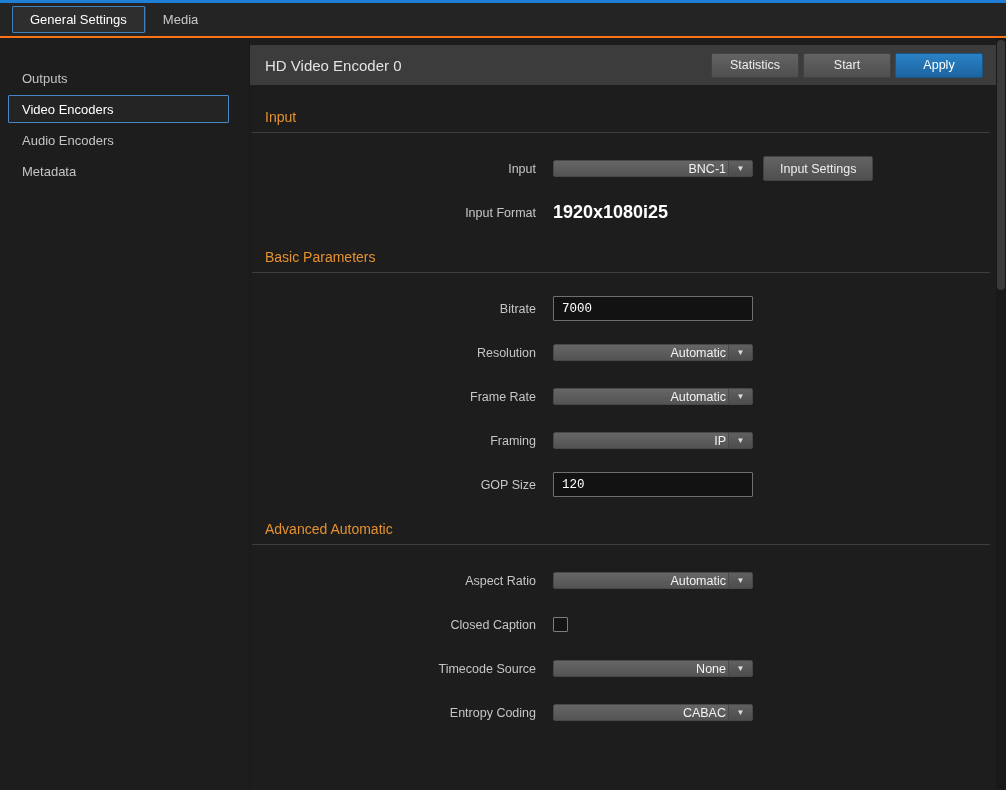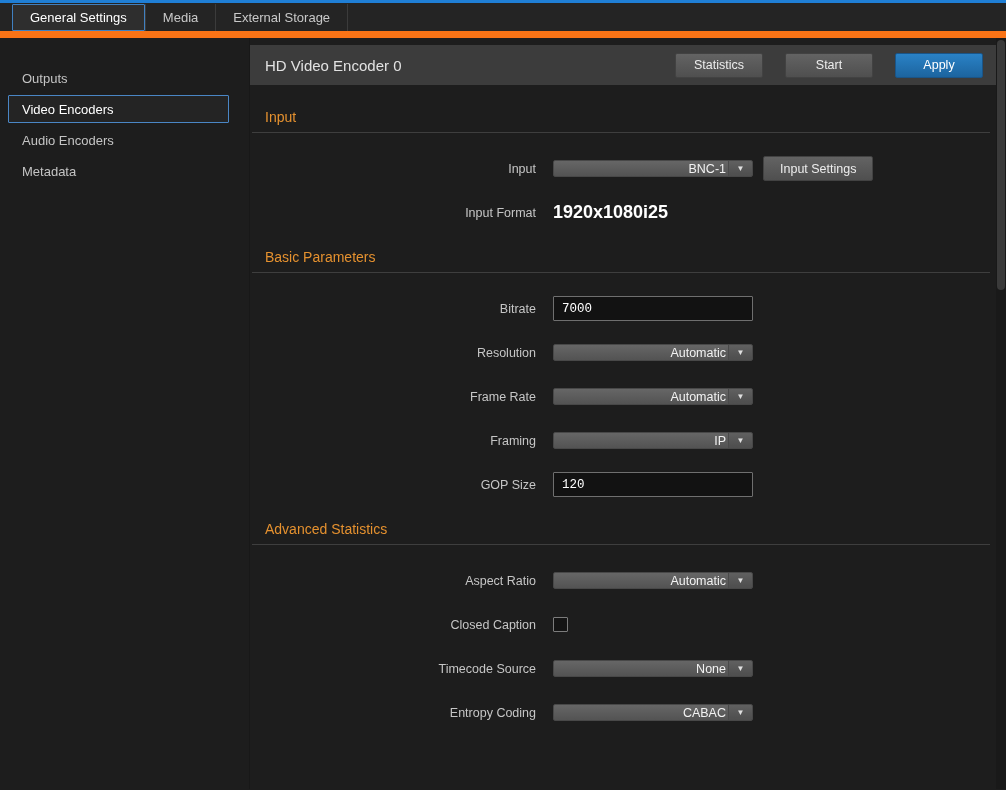"General Settings" .topbar { border-bottom: 7px solid #f97316 -> 2px solid #f97316 }
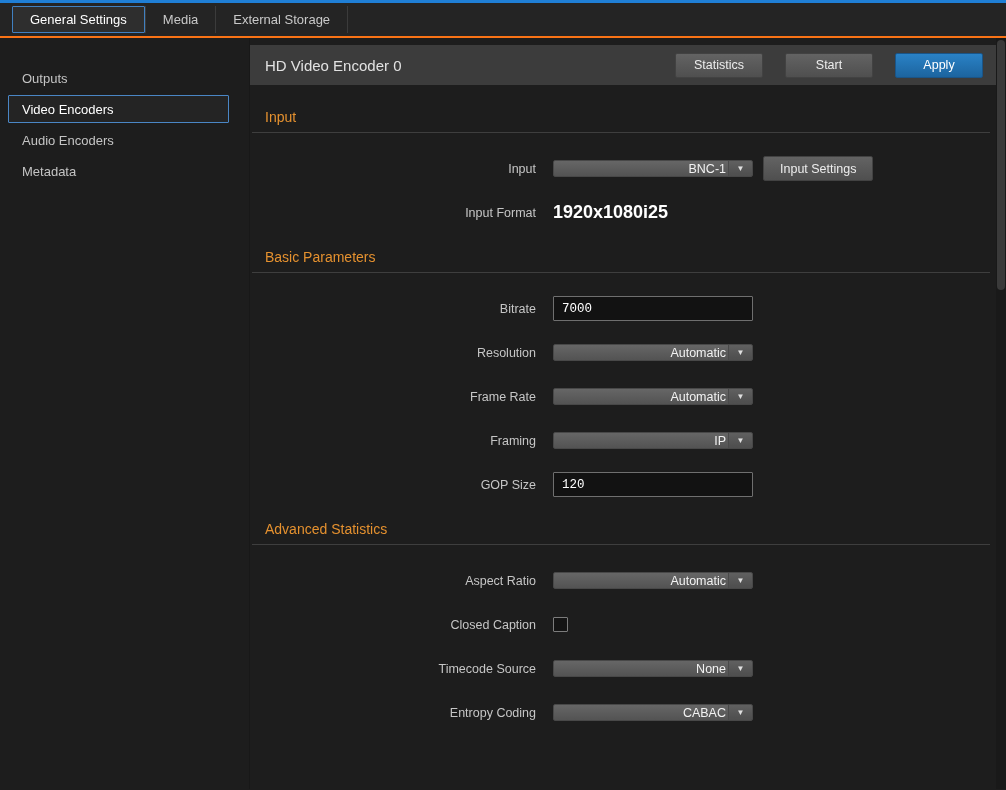"External Storage" div.tab { html: <div> <span>External Storage</span> </div> -> none }
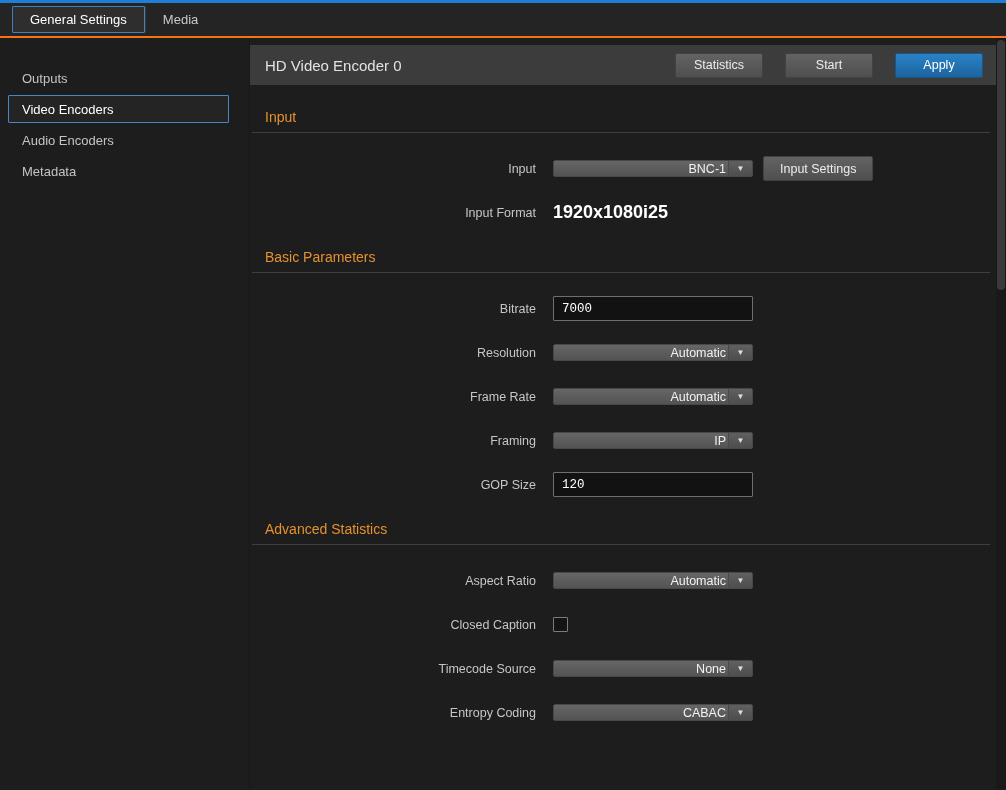"Statistics" .hdr-actions { gap: 22px -> 4px }
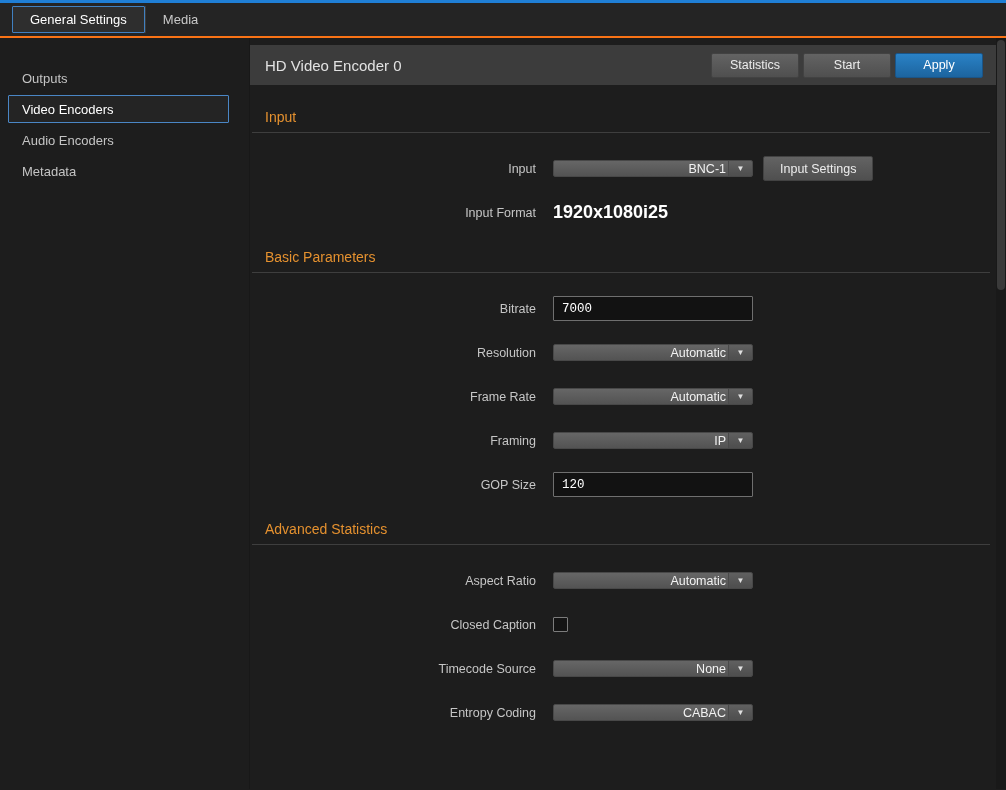"Advanced Statistics" div.section-title { text: Statistics -> Automatic }
